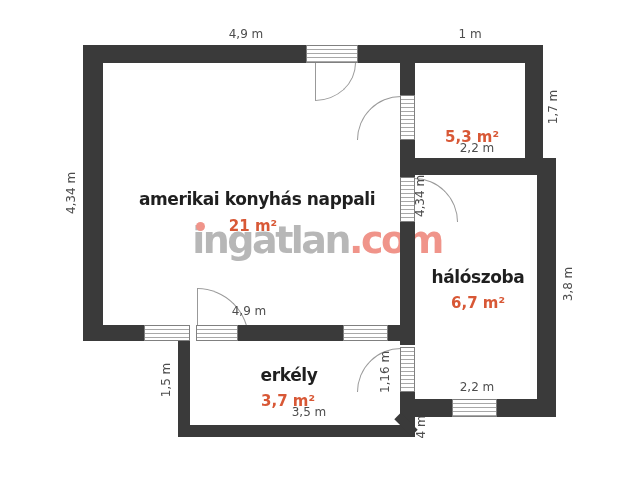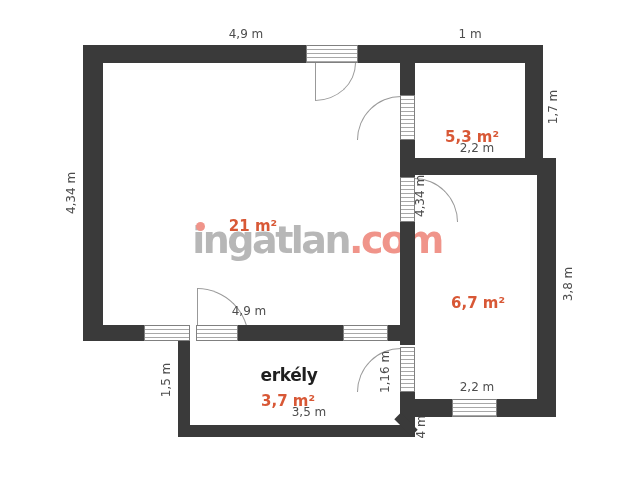"amerikai konyhás nappali" div.room-name { html: none -> <div>amerikai konyhás nappali</div> }
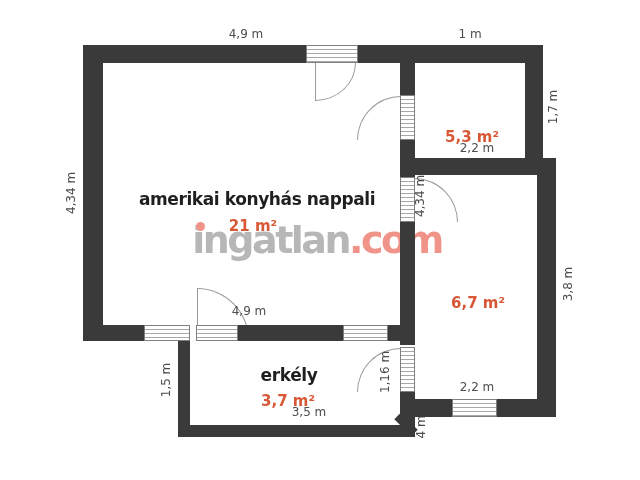"hálószoba" div.room-name { html: none -> <div>hálószoba</div> }
